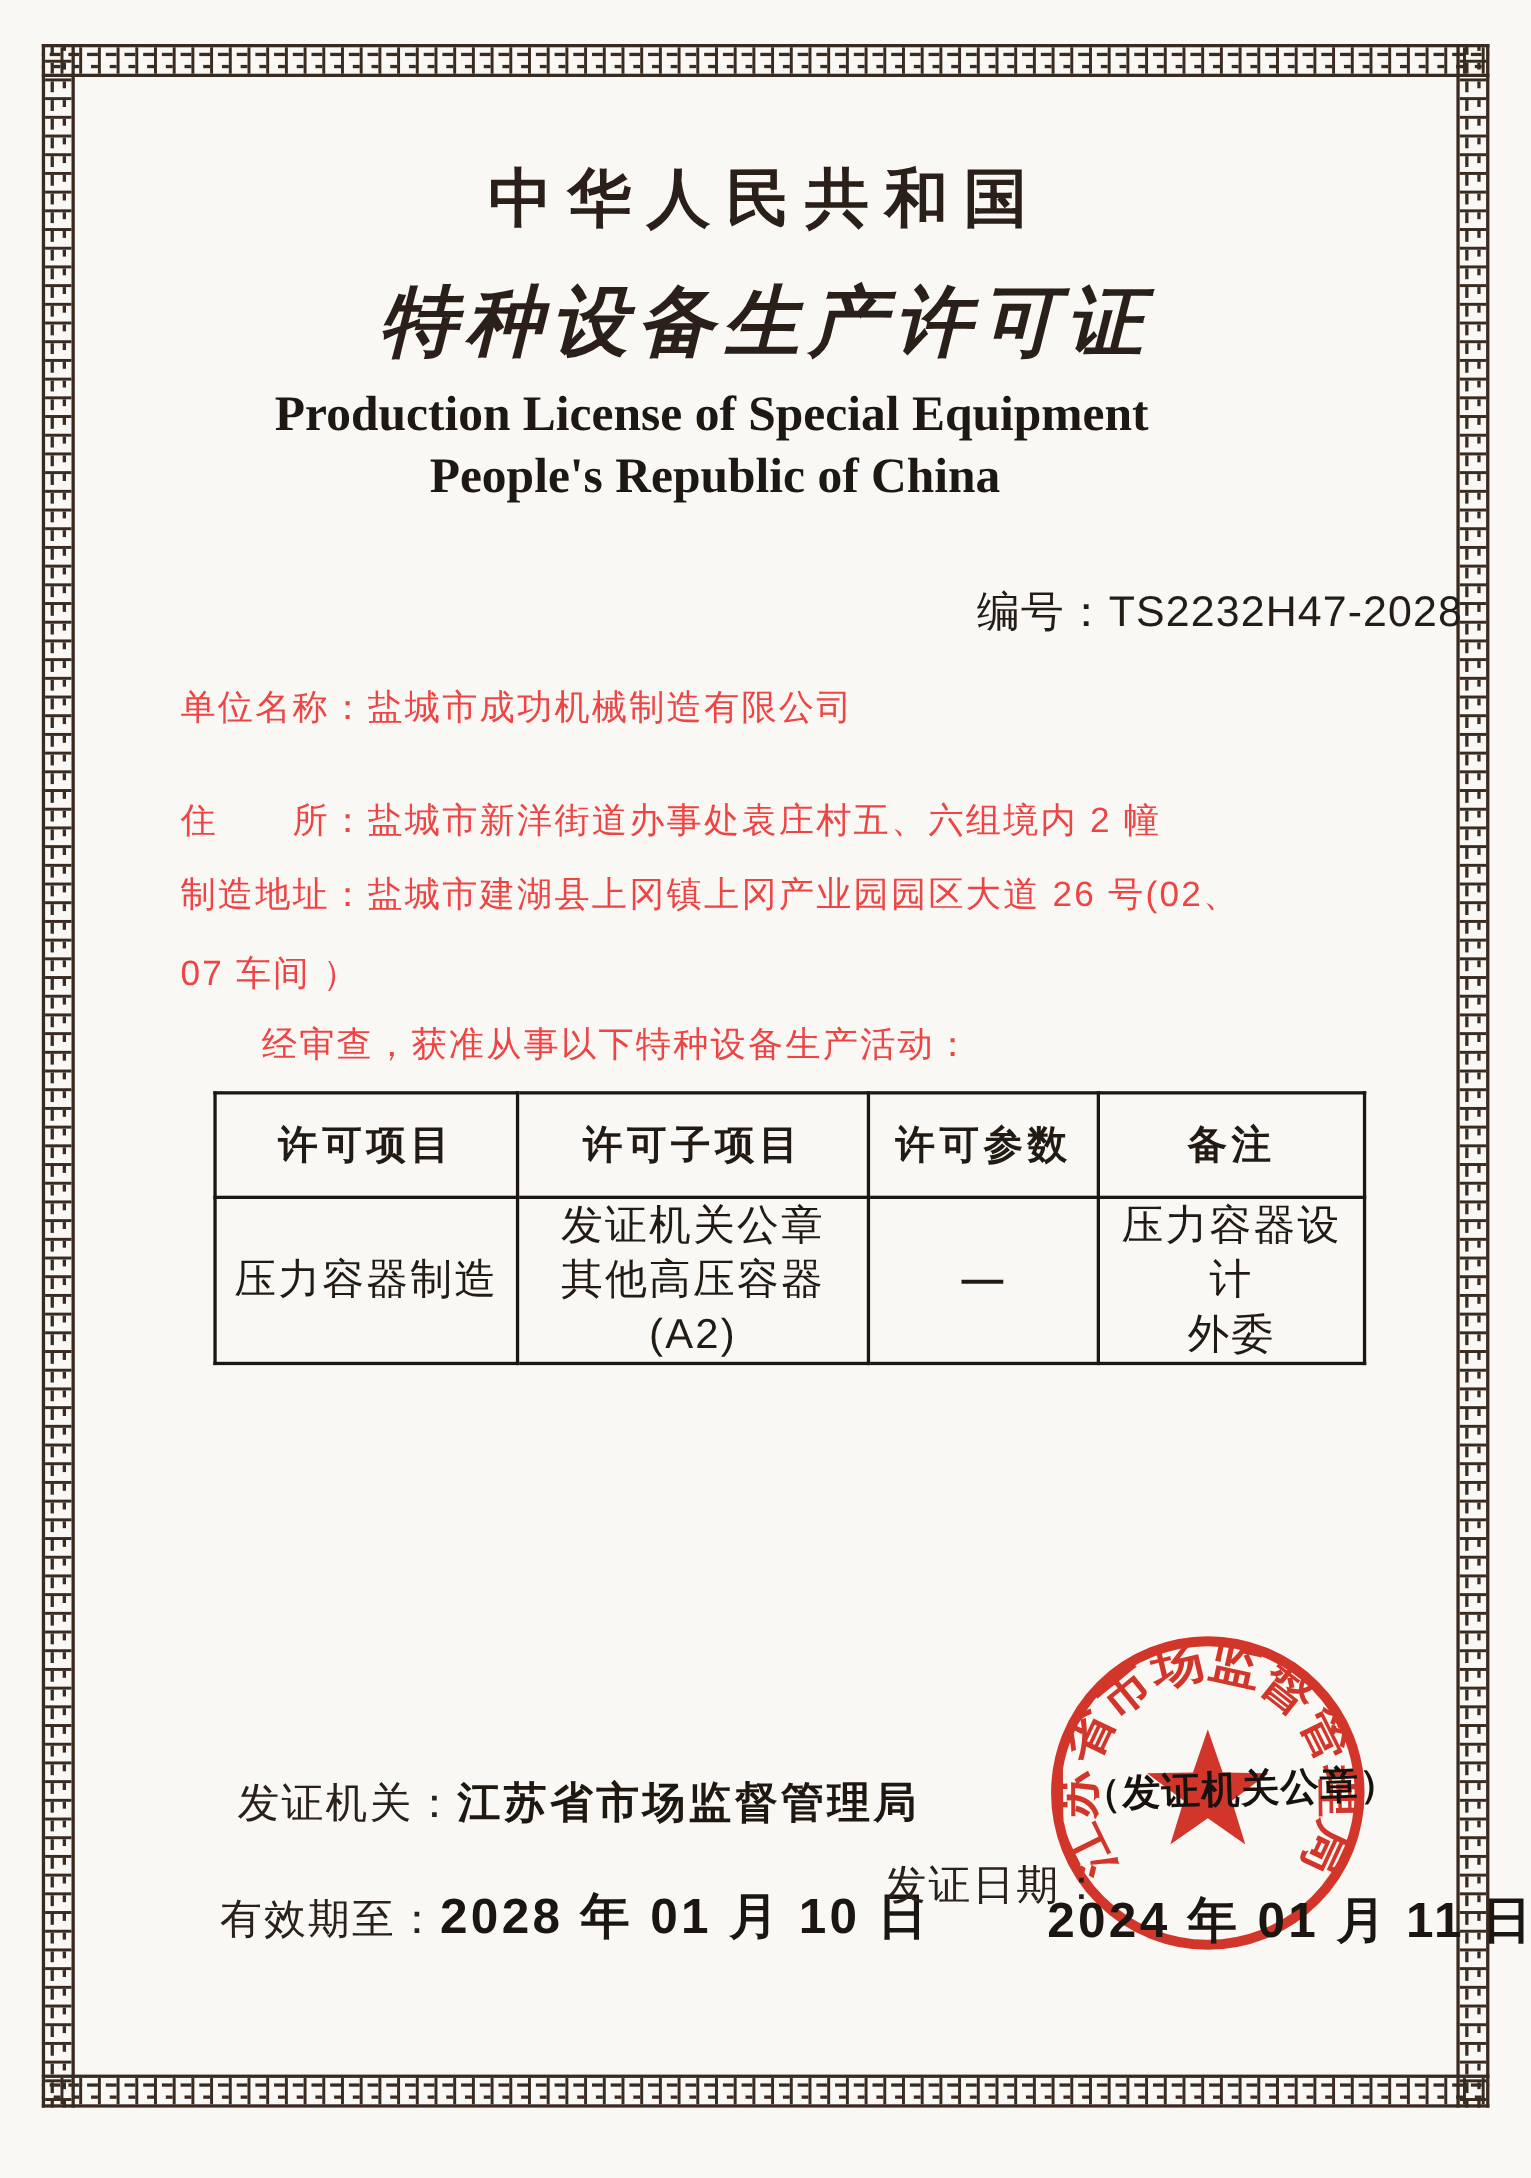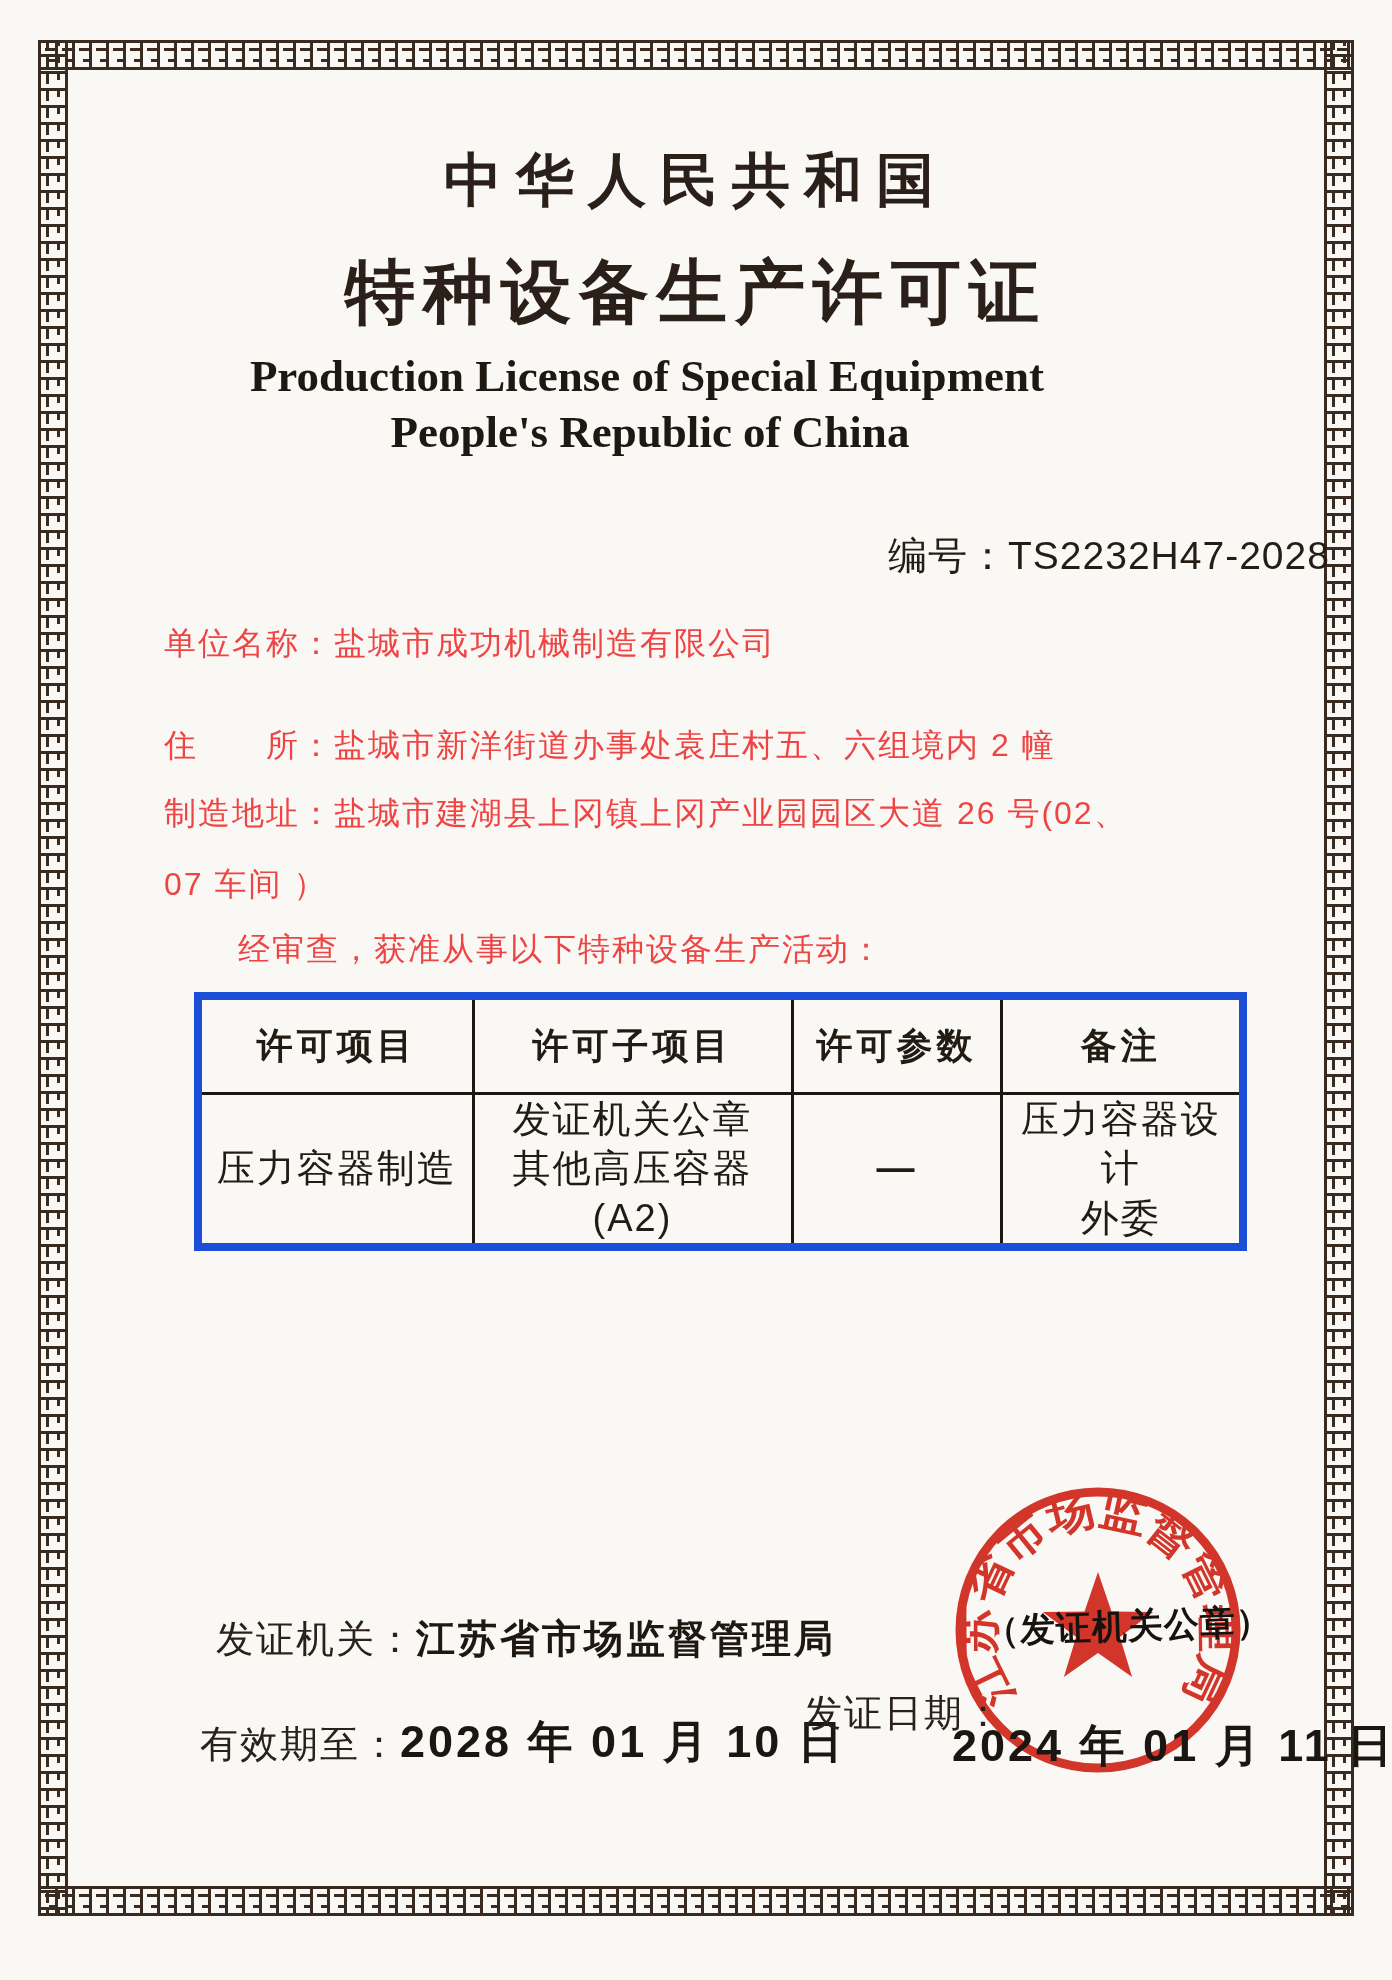"特种设备生产许可证" #title-cn2 { font-style: none -> italic }
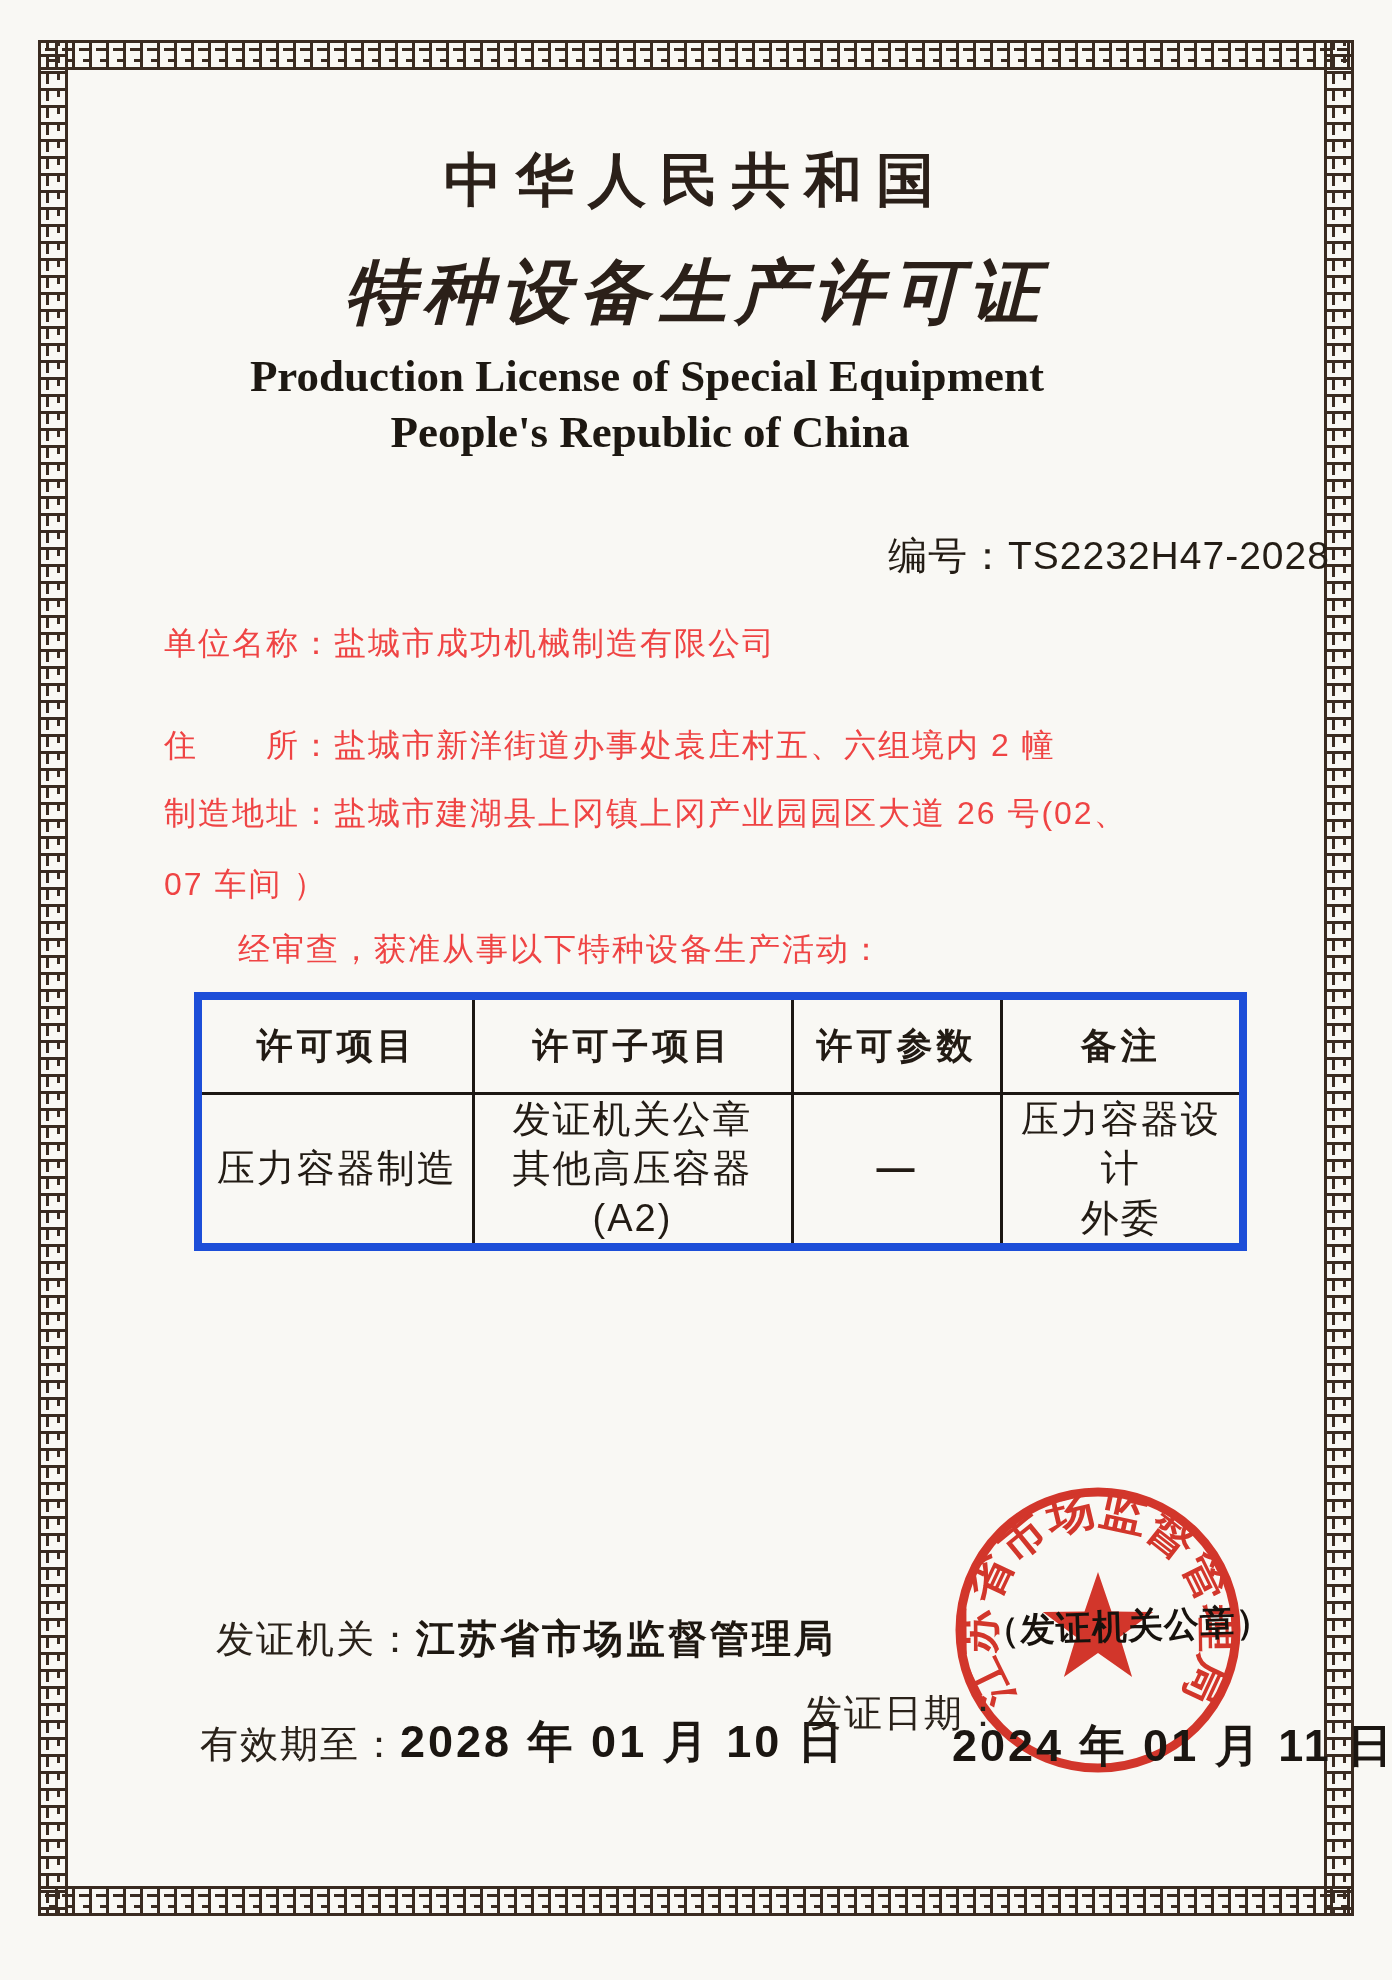"许可项目" #license-table { border: 8px solid #1d4ed8 -> 2px solid #1d4ed8 }
